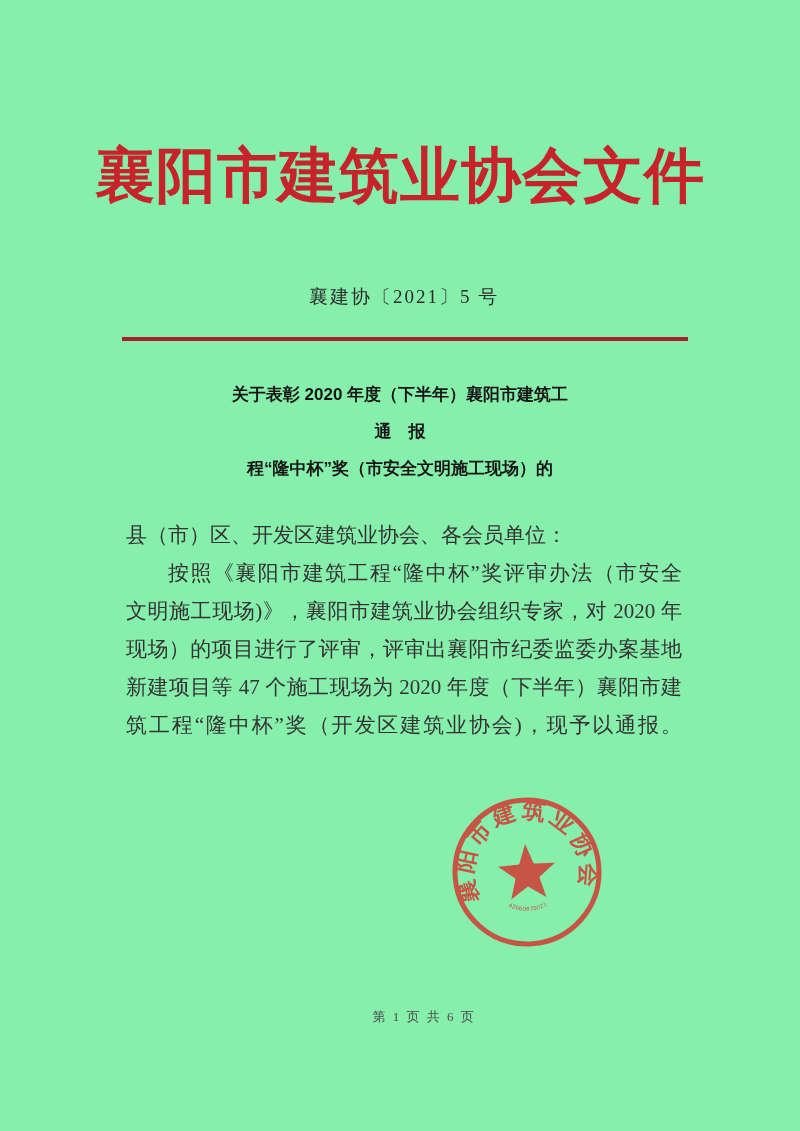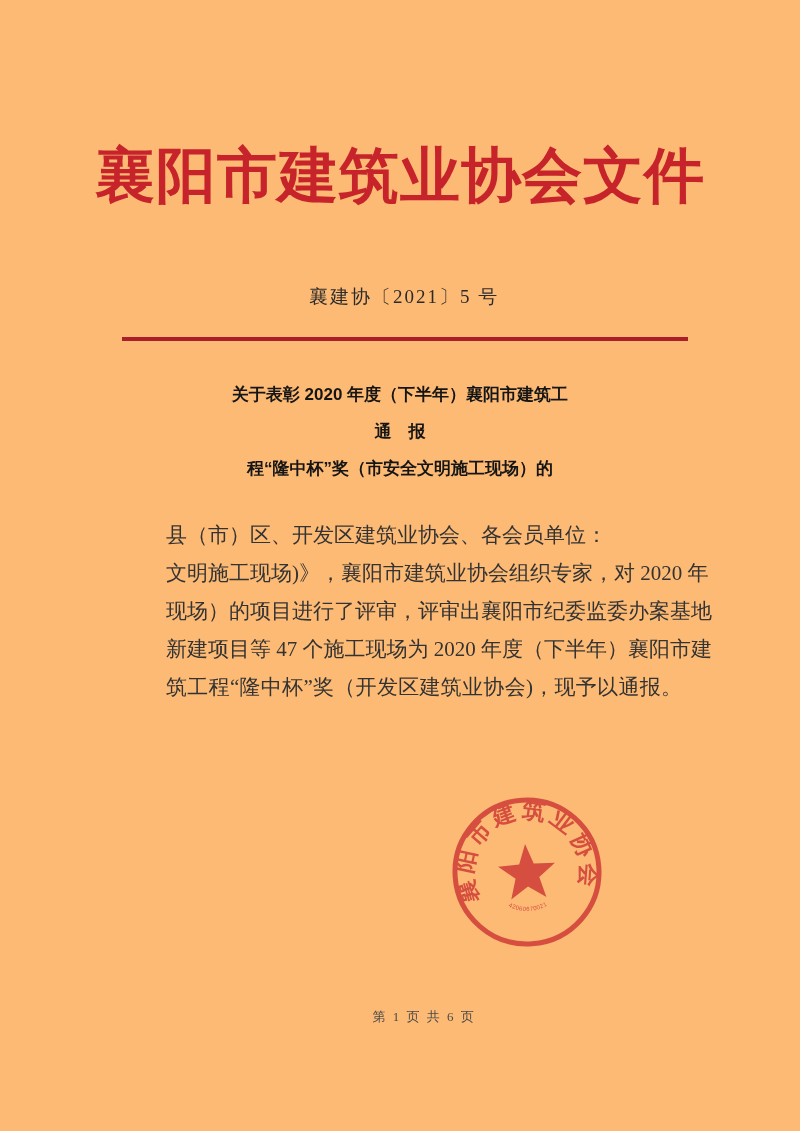"襄阳市建筑业协会文件" .page { background: #fdba74 -> #86efac }
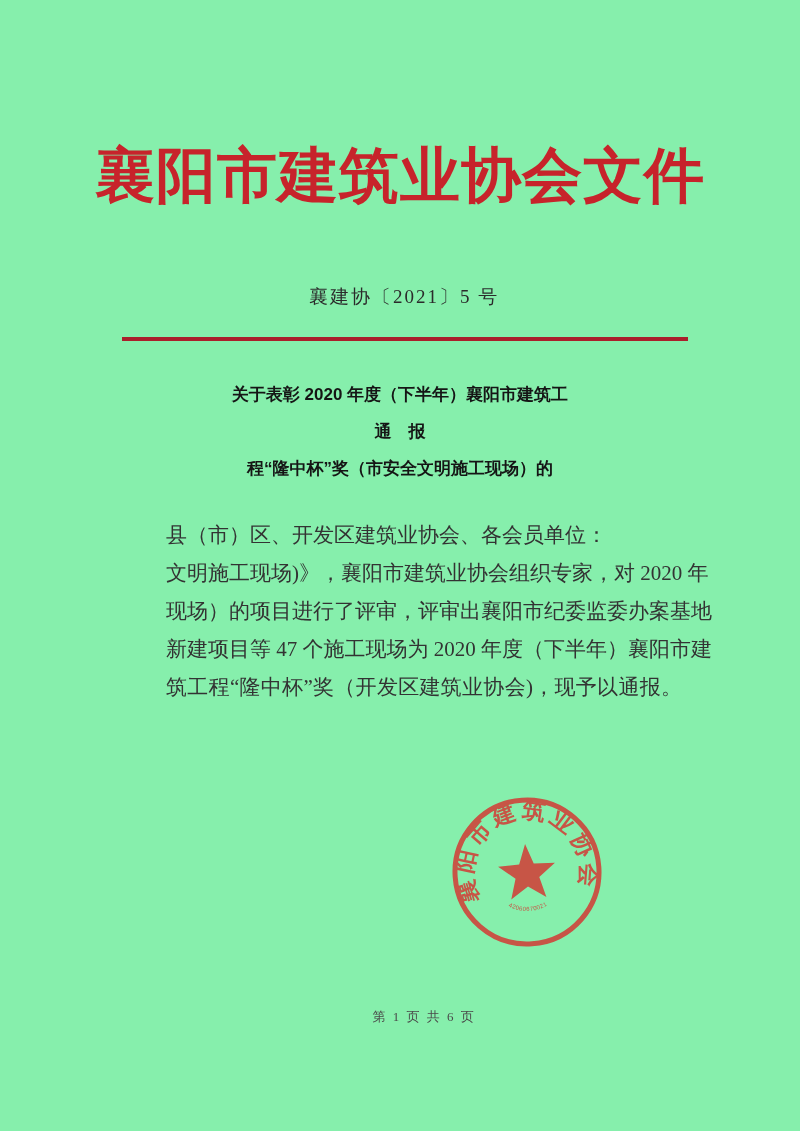"县（市）区、开发区建筑业协会、各会员单位：" .body-line { margin-left: 40px -> none }
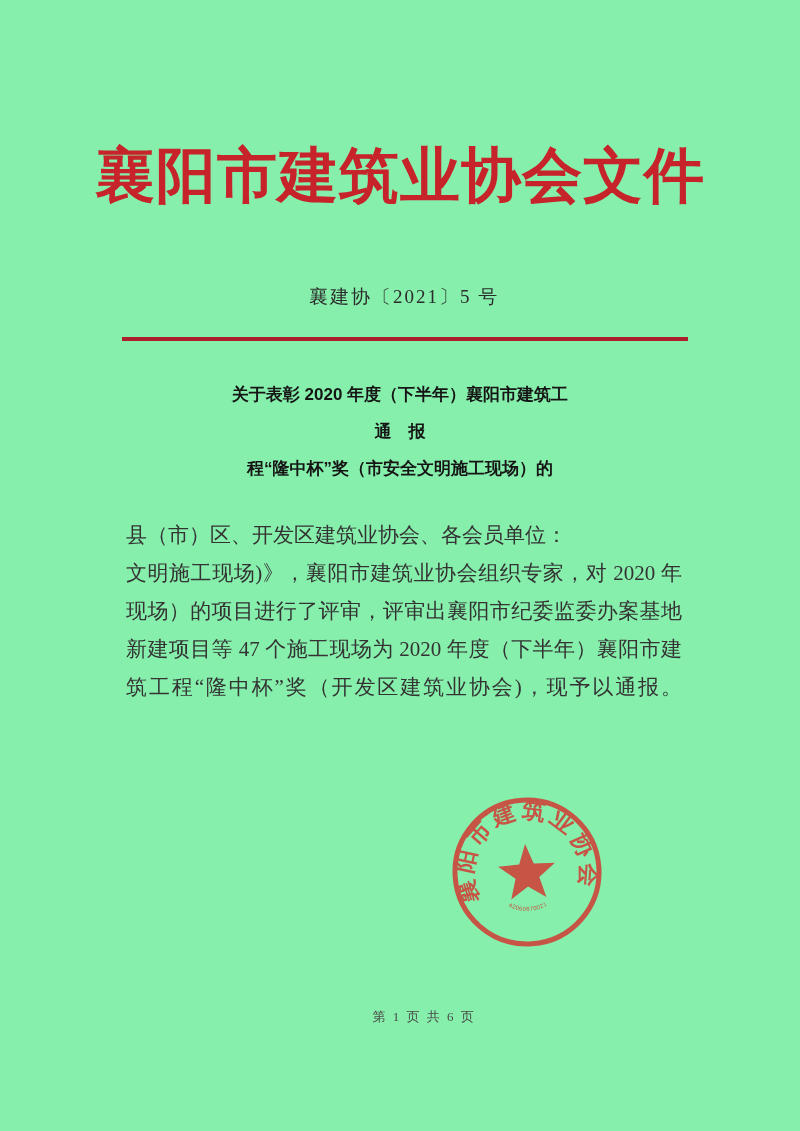"按照《襄阳市建筑工程“隆中杯”奖评审办法（市安全" div.body-line { html: none -> <div>按照《襄阳市建筑工程“隆中杯”奖评审办法（市安全</div> }
